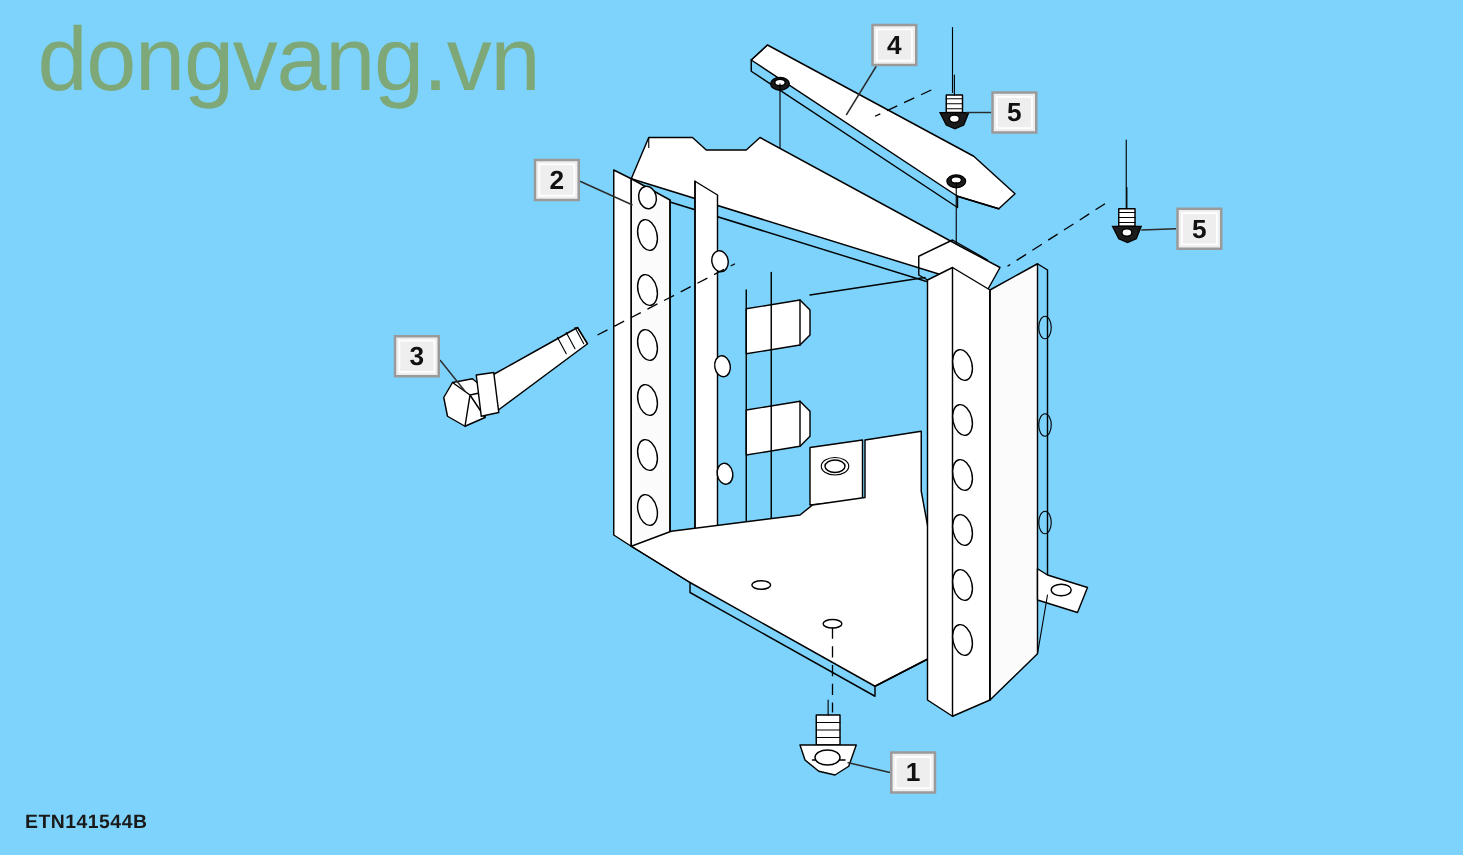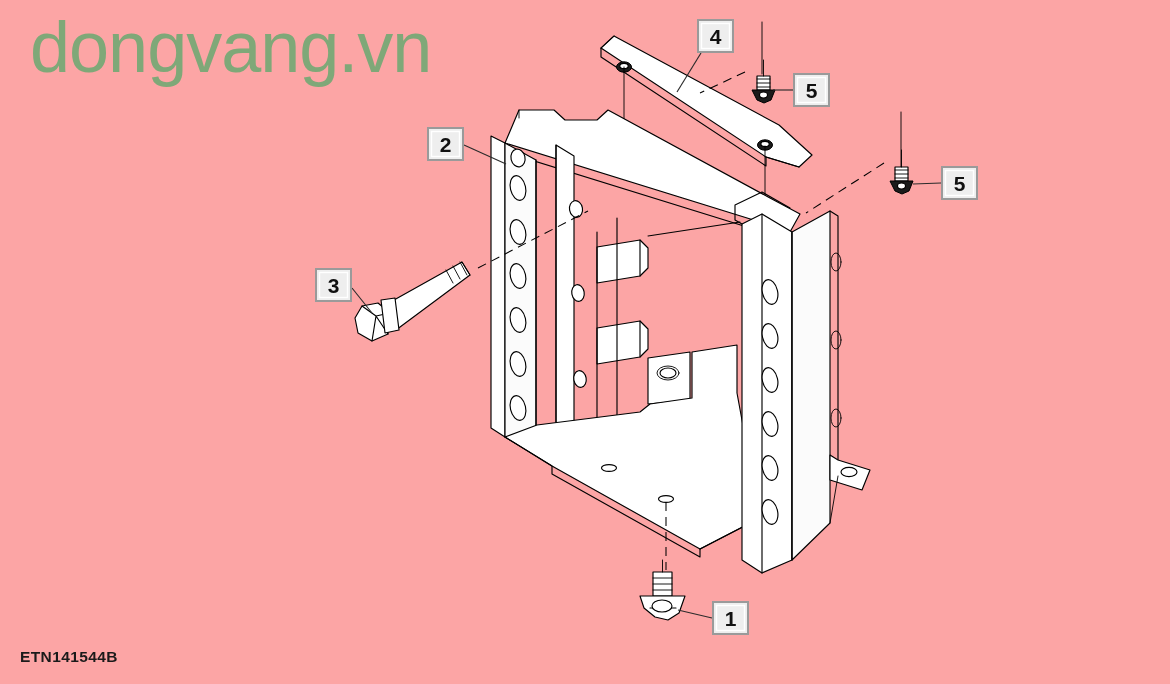"dongvang.vn" #diagram-root { background: #fca5a5 -> #7dd3fc }
